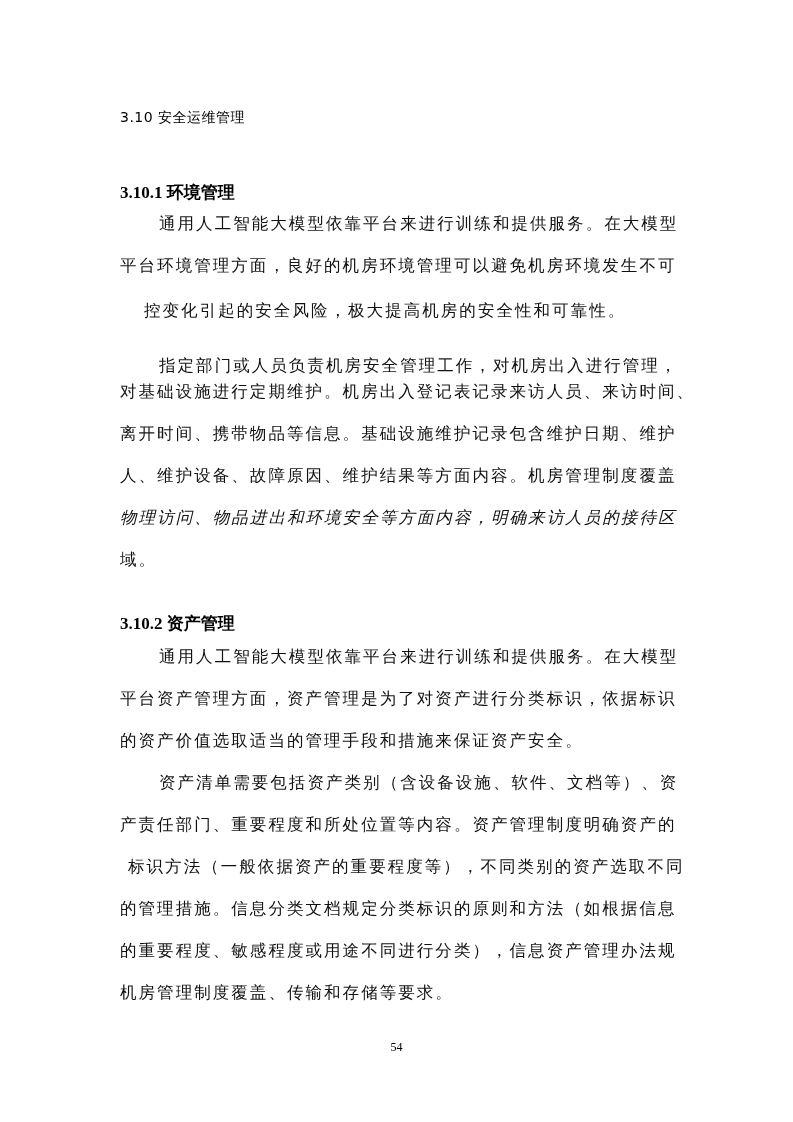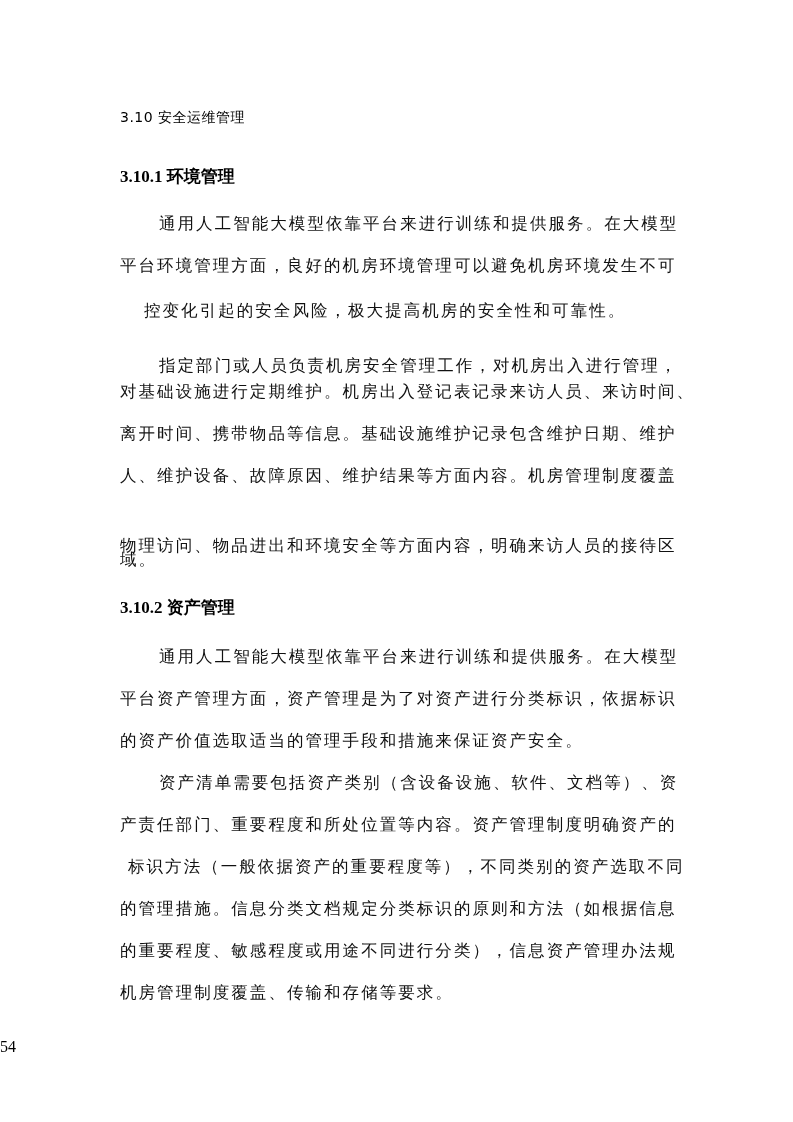"3.10.1 环境管理" .h2 { margin-top: none -> 16px }
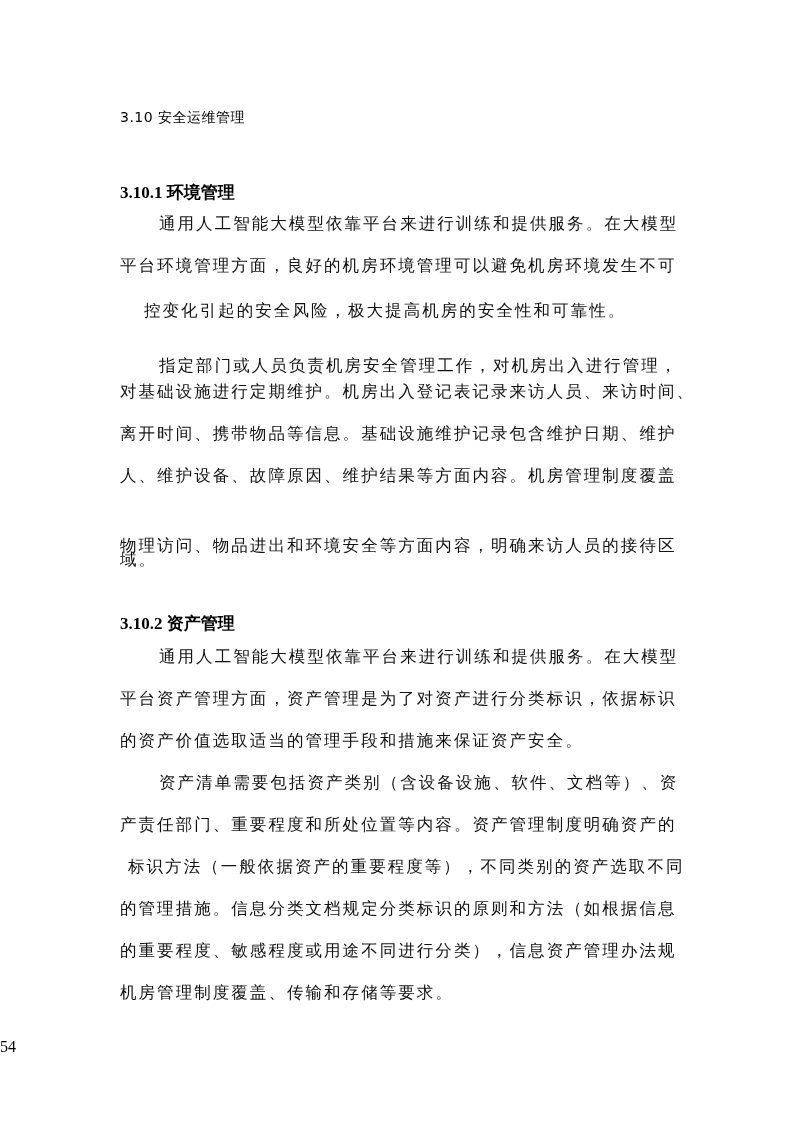"物理访问、物品进出和环境安全等方面内容，明确来访人员的接待区" div.line { font-style: none -> italic; top: 533px -> 505px }
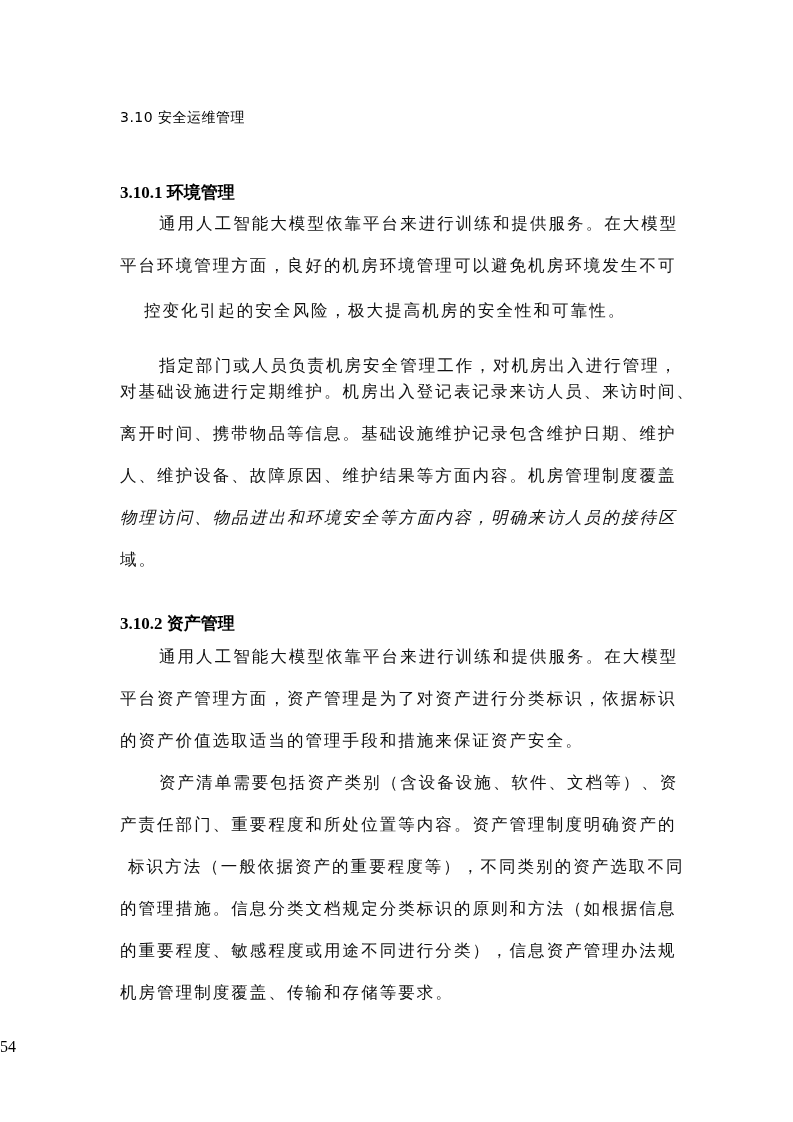"54" .page-number { font-size: 16px -> 12px; text-align: none -> center }
